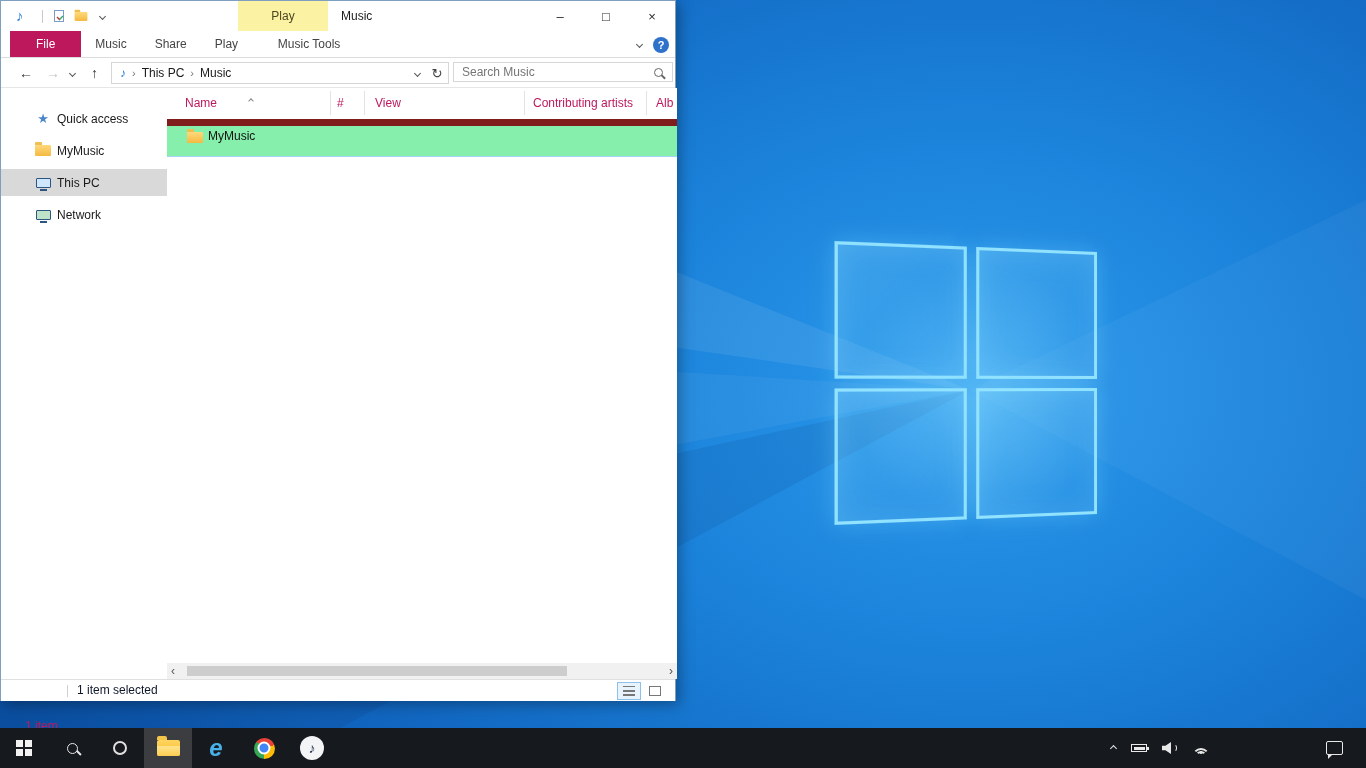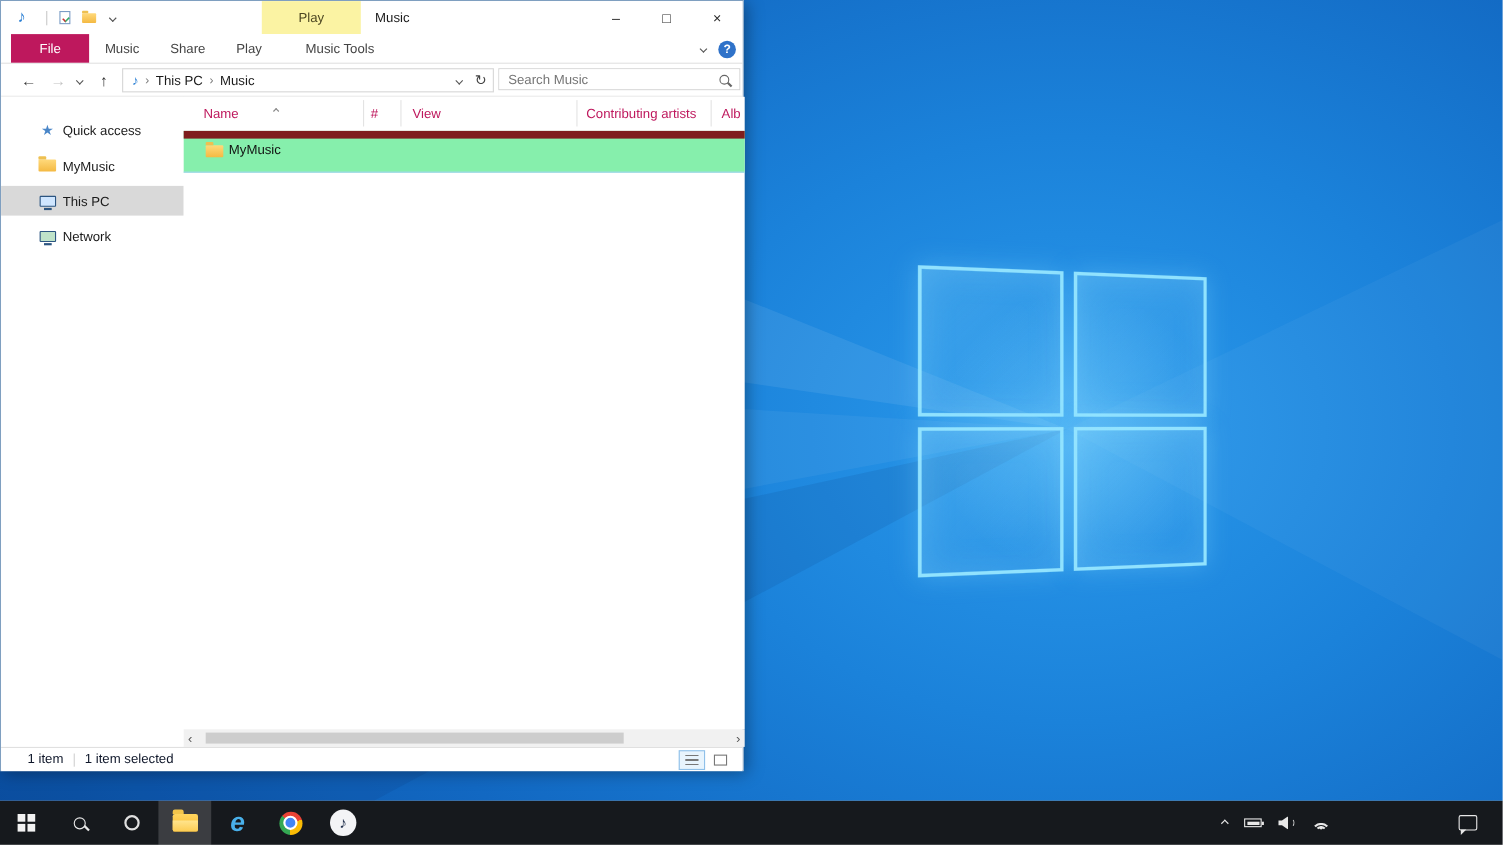"1 item" .st-count { color: #0f172a -> #be185d; margin-top: none -> 36px }
